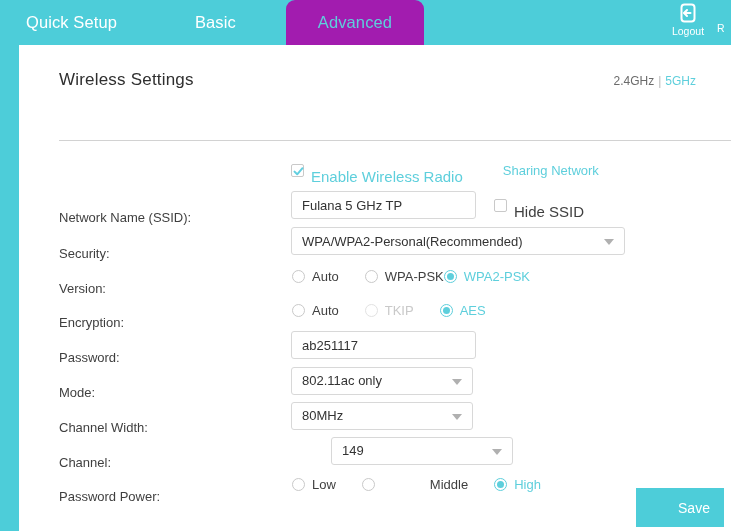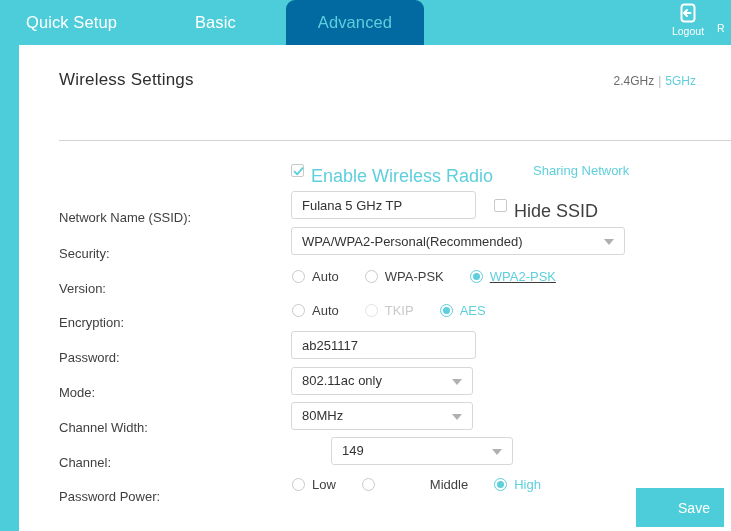"Advanced" .tab.active { background: #0369a1 -> #a21caf }
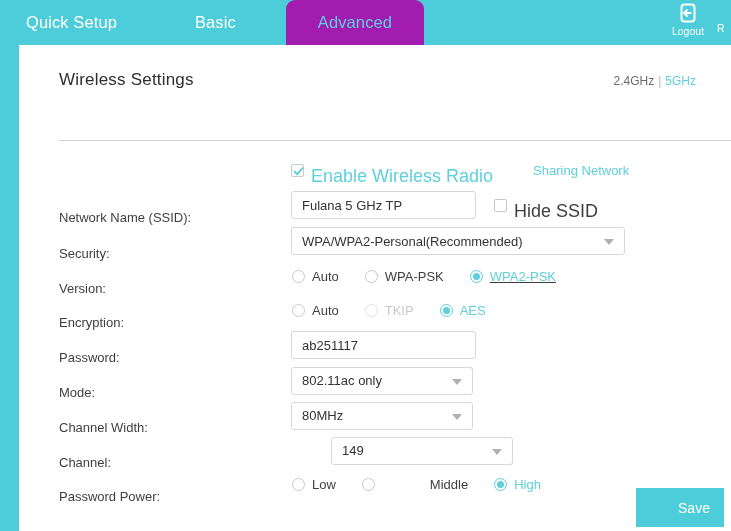"Enable Wireless Radio" .cbox .cbl { font-size: 18px -> 15px }
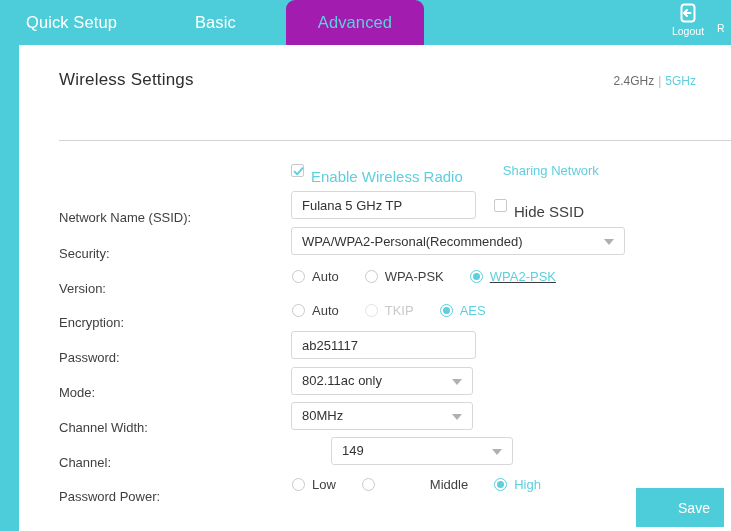"WPA2-PSK" div.radio { margin-left: 26px -> none; text-decoration: underline -> none }
